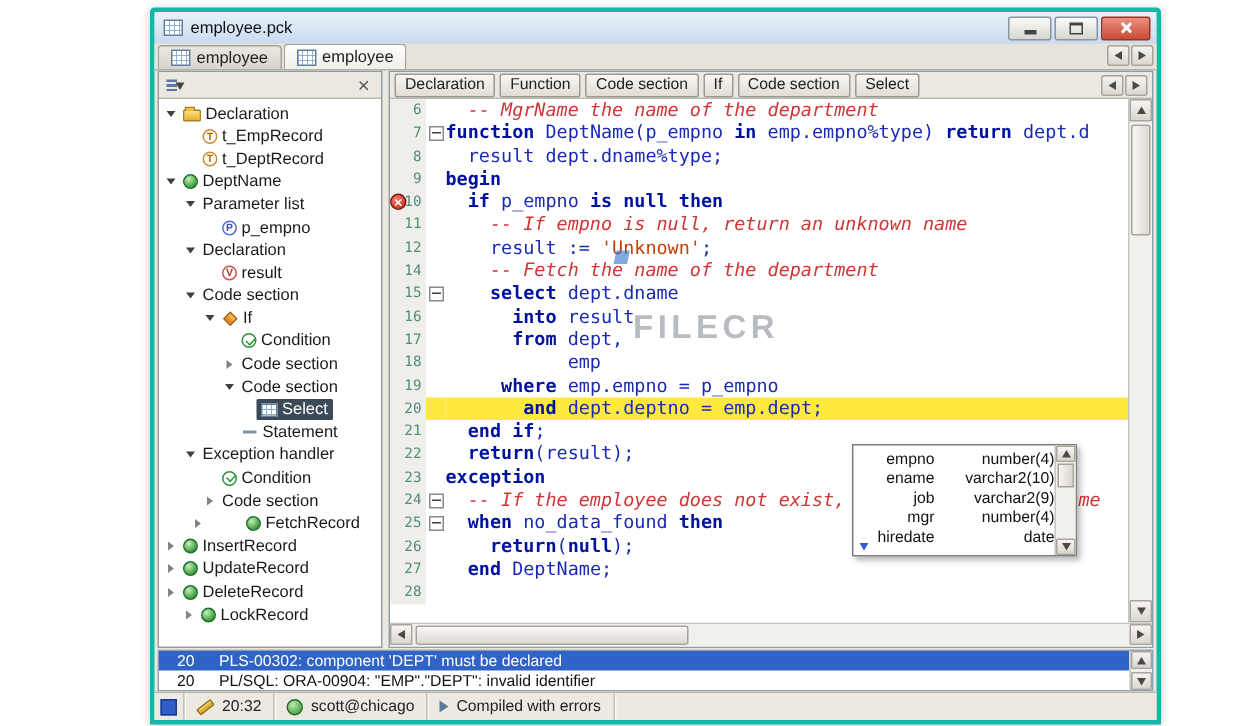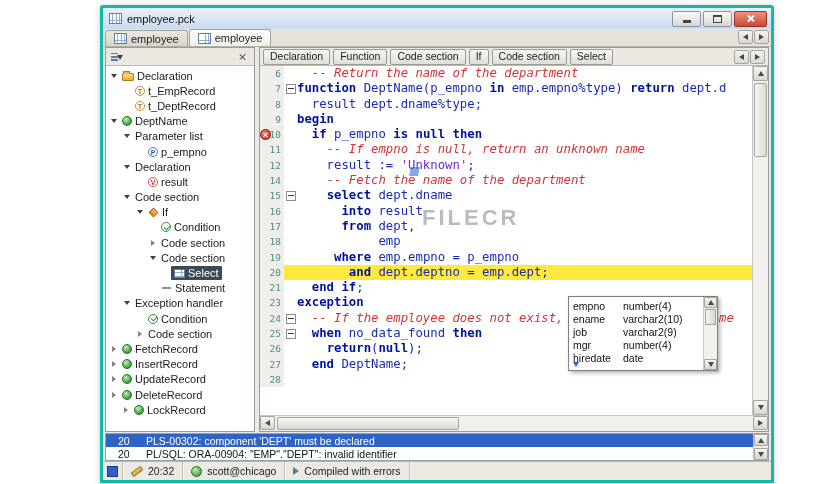"-- Return the name of" span.cm { text: Return -> MgrName }
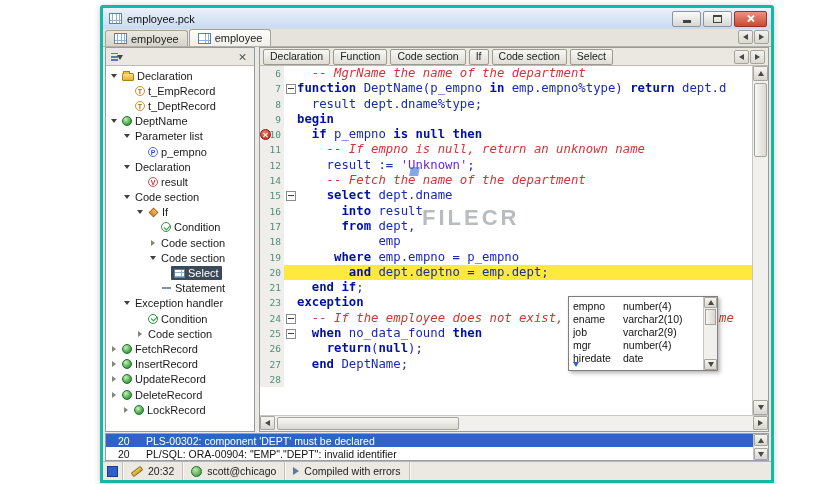"'Unknown'" .st { color: #6d28d9 -> #c2410c }
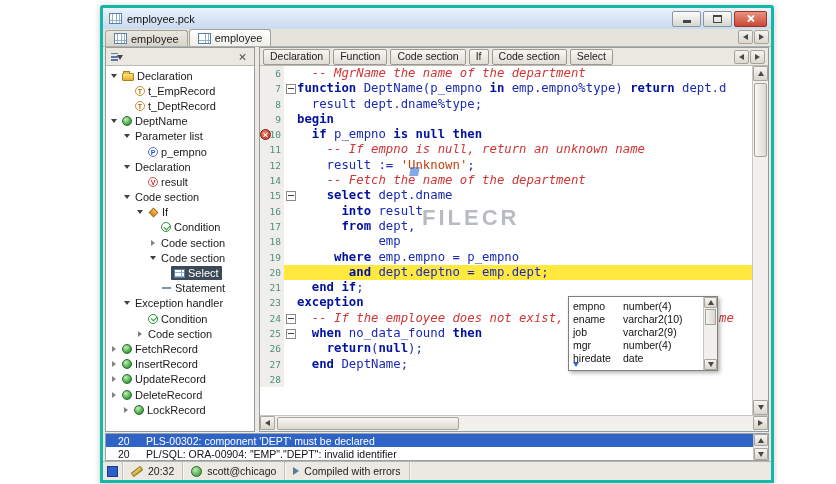"22" div.crow { html: none -> <div><span>22</span><span></span><span><span> </span><span>return</span><span>(result);</span></span></div> }
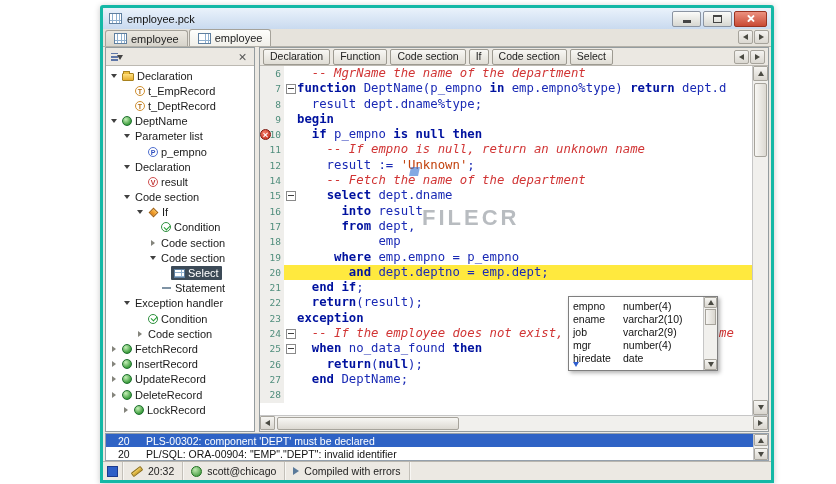"empno" .plist { text-align: none -> right }
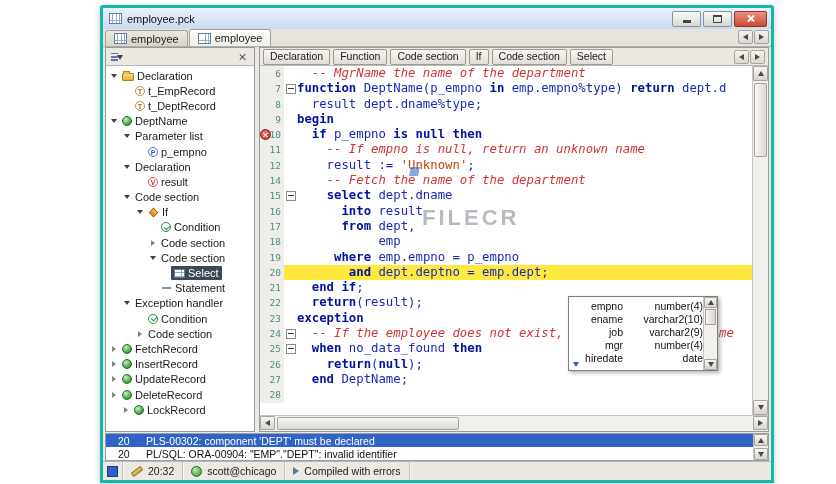"FetchRecord" div.trow { gap: none -> 24px; padding-left: 2px -> 20px }
